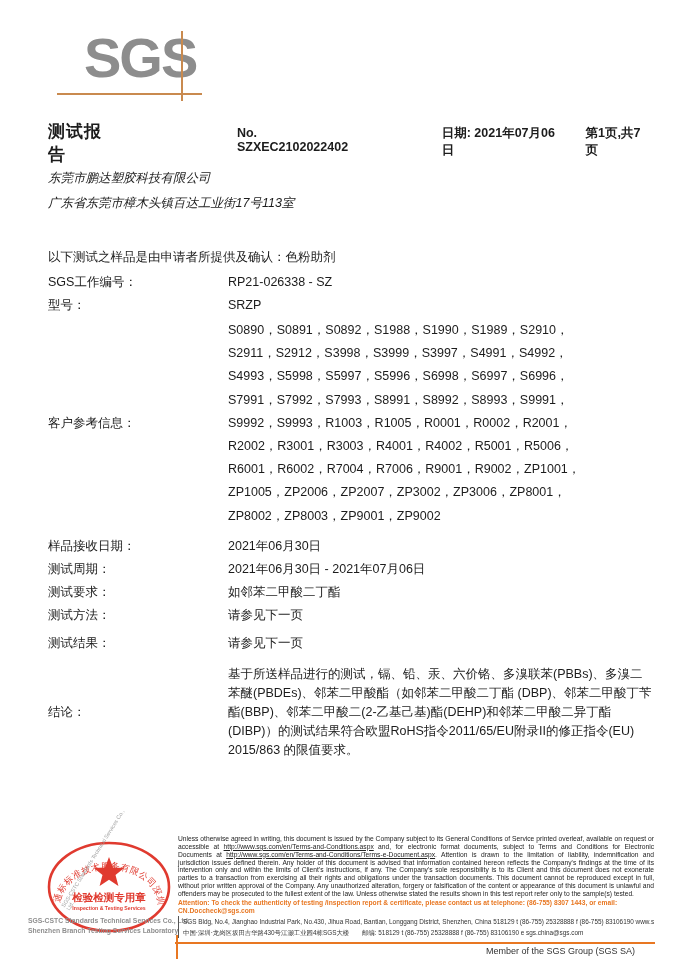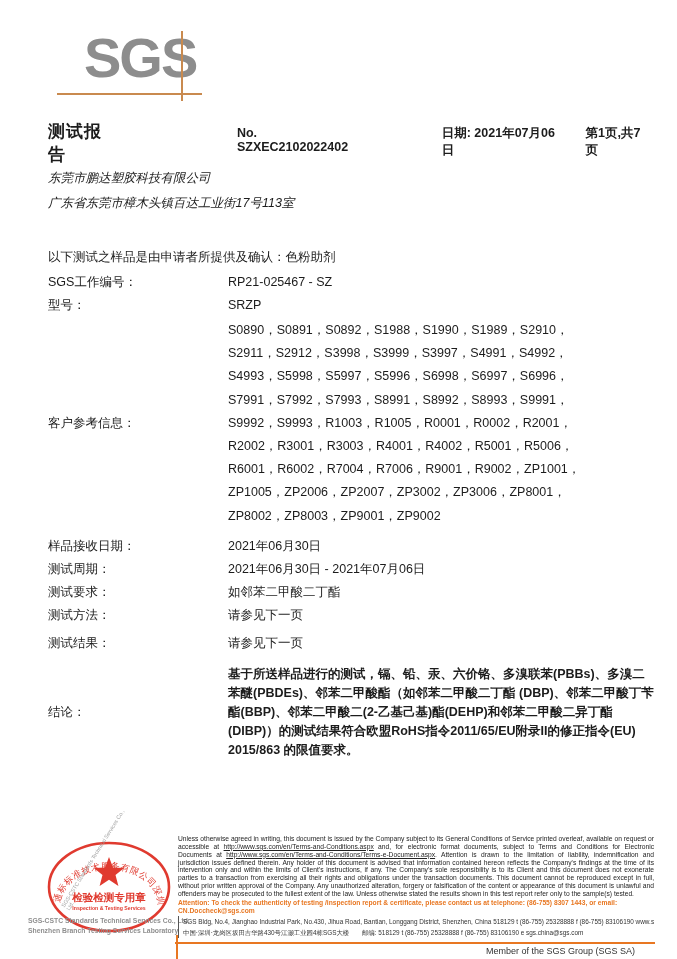"RP21-025467 - SZ" span.value { text: RP21-025467 -> RP21-026338 }
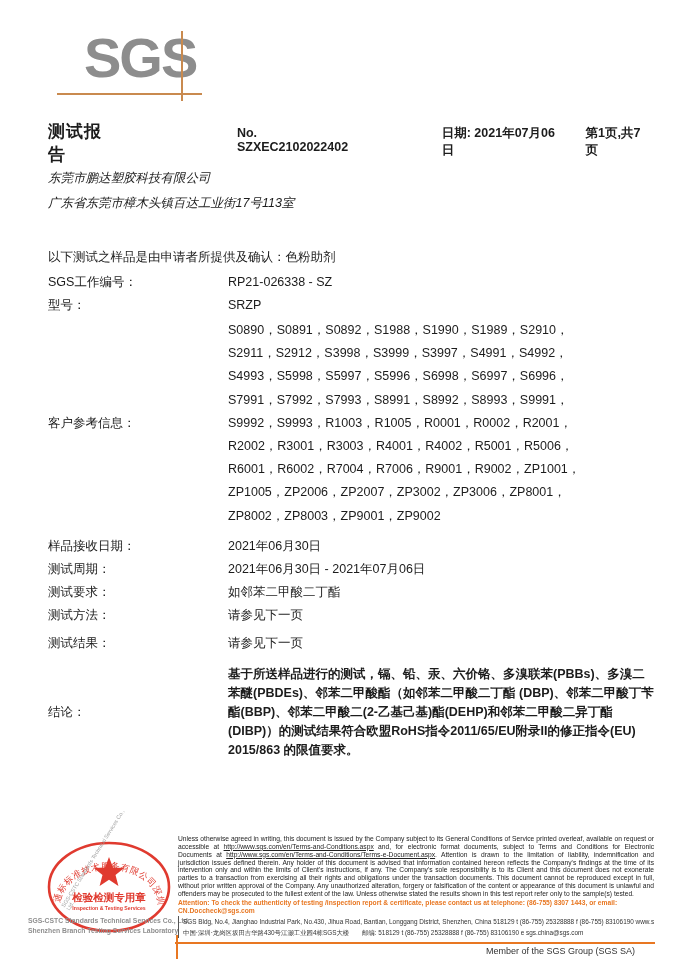"基于所送样品进行的测试，镉、铅、汞、六价铬、多溴联苯(PBBs)、多溴二苯醚(P" .conclusion .value { font-weight: bold -> none }
